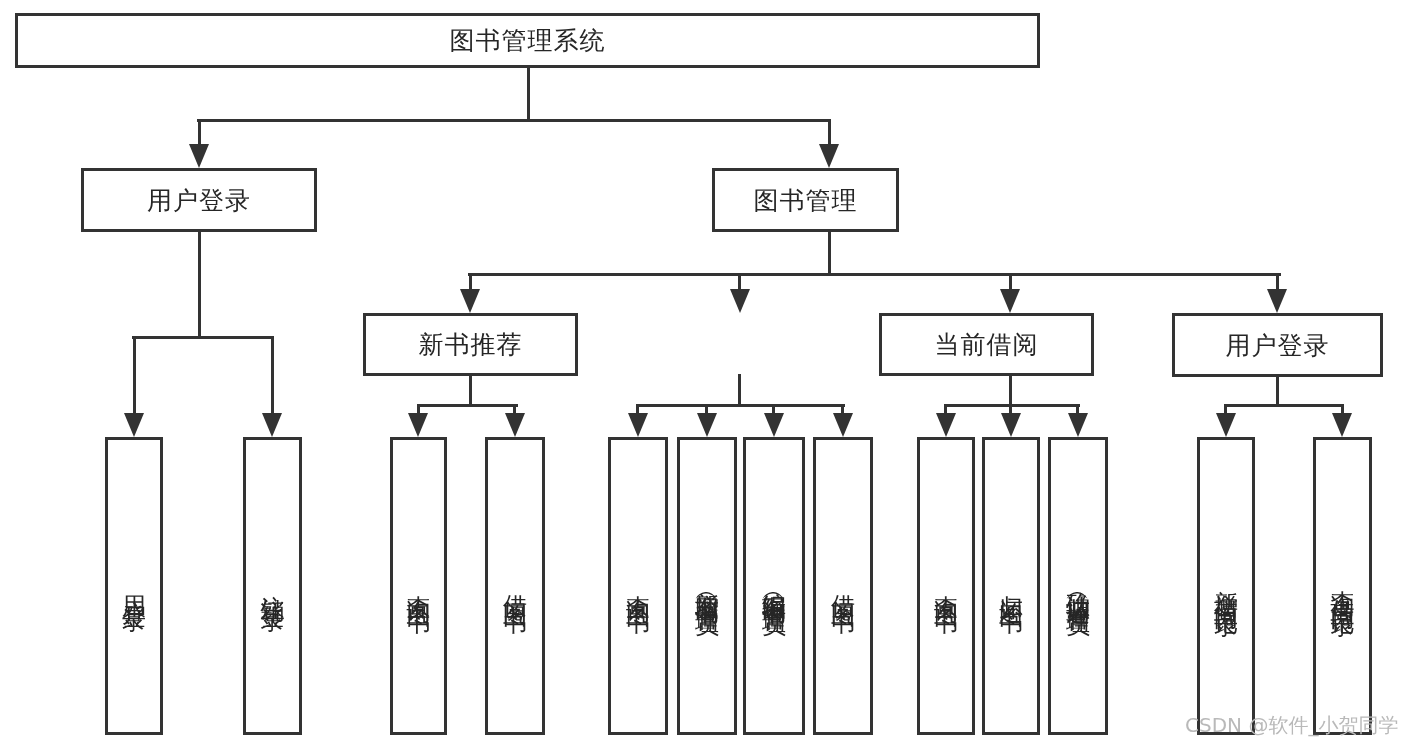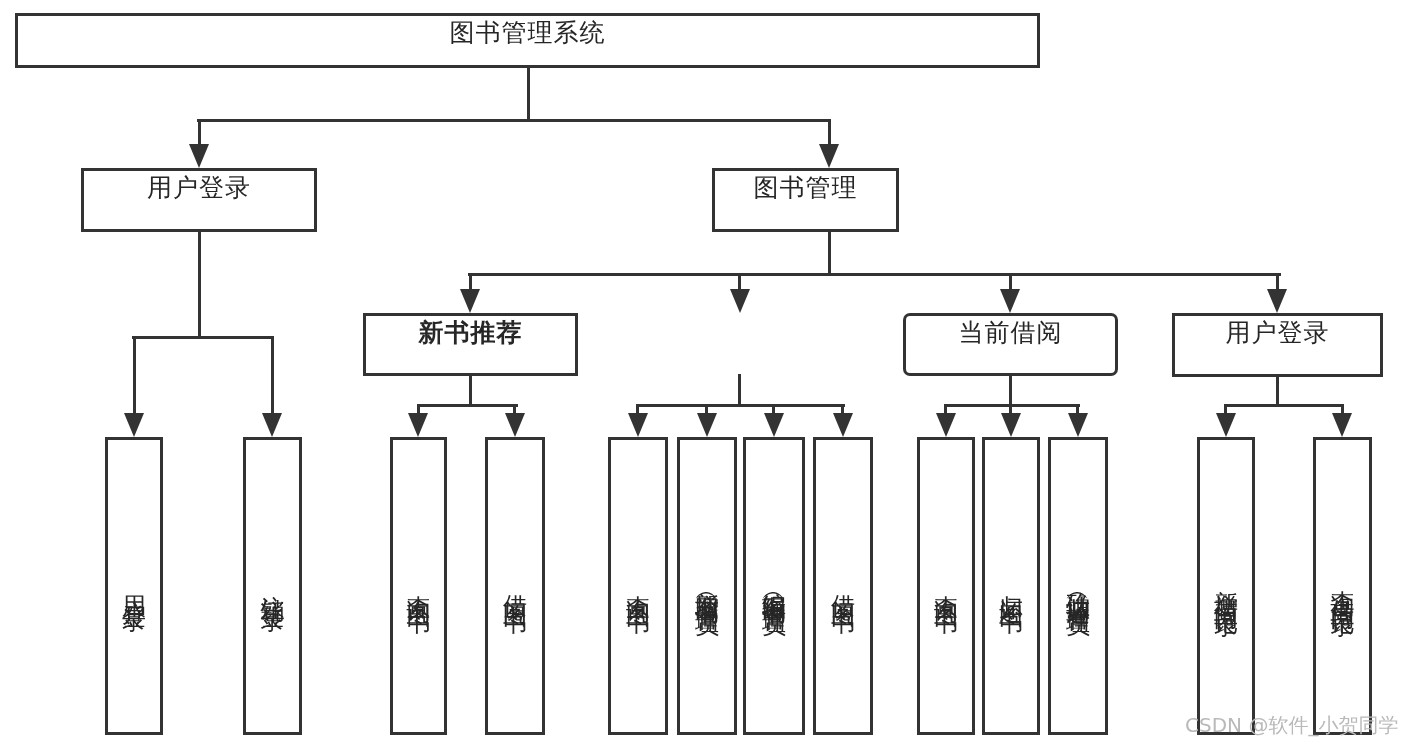"图书管理系统" .hbox { align-items: none -> center }
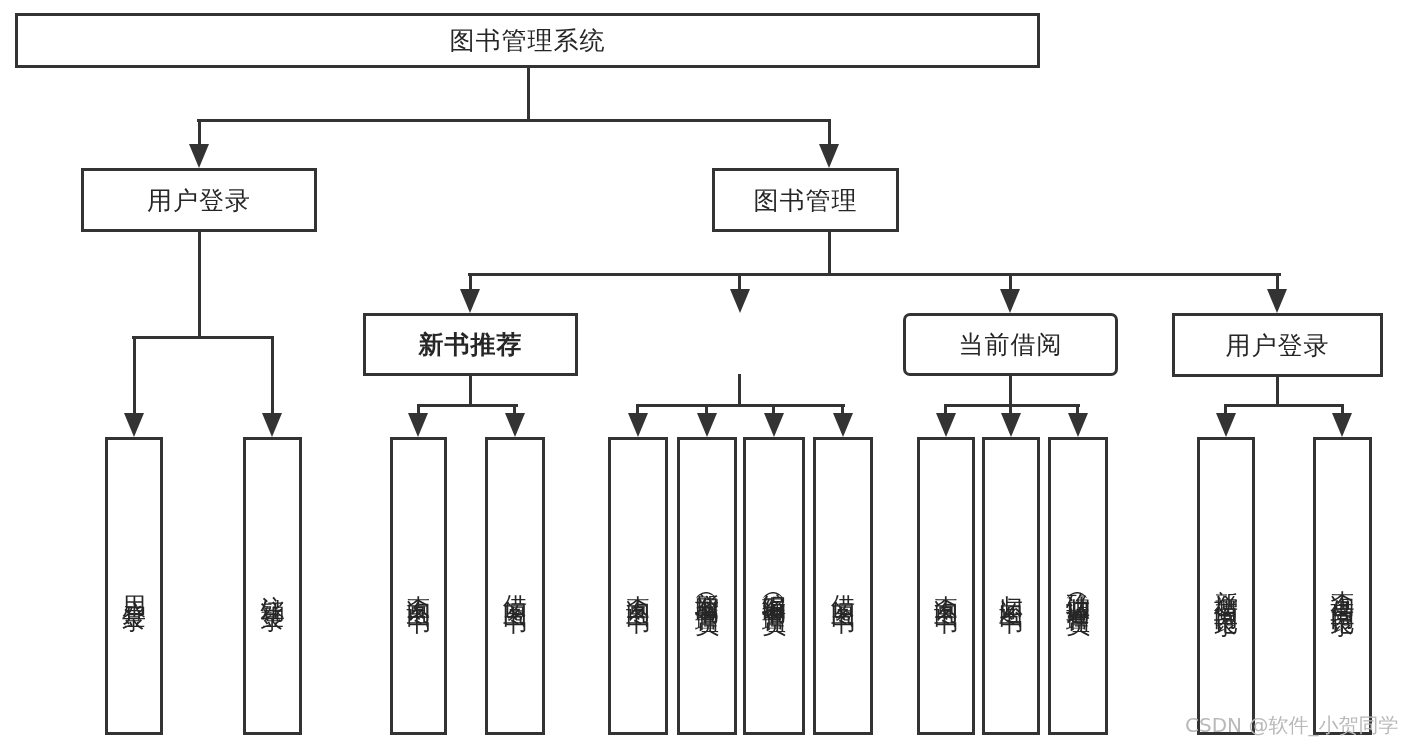"新书推荐" div.hbox { font-weight: bold -> none }
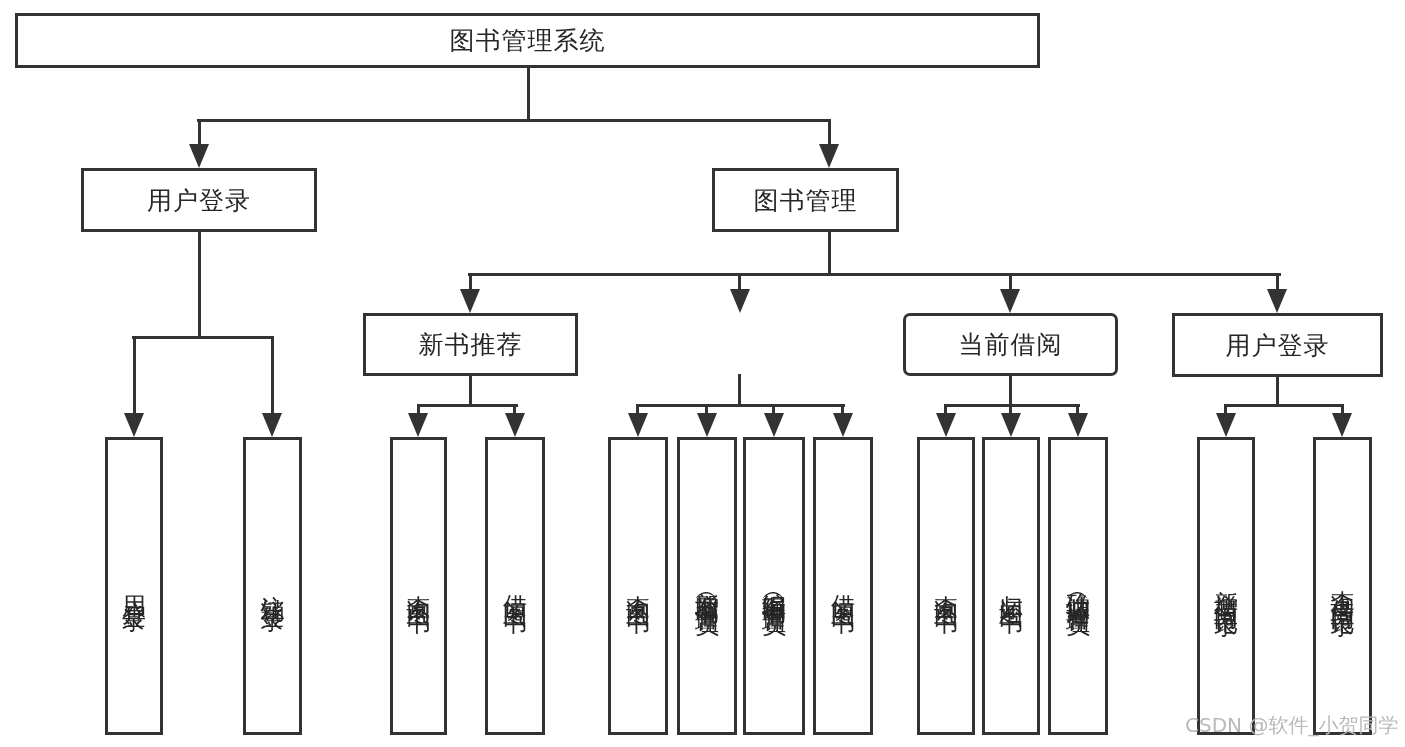"当前借阅" div.hbox { border-radius: 7px -> none; left: 903px -> 879px }
